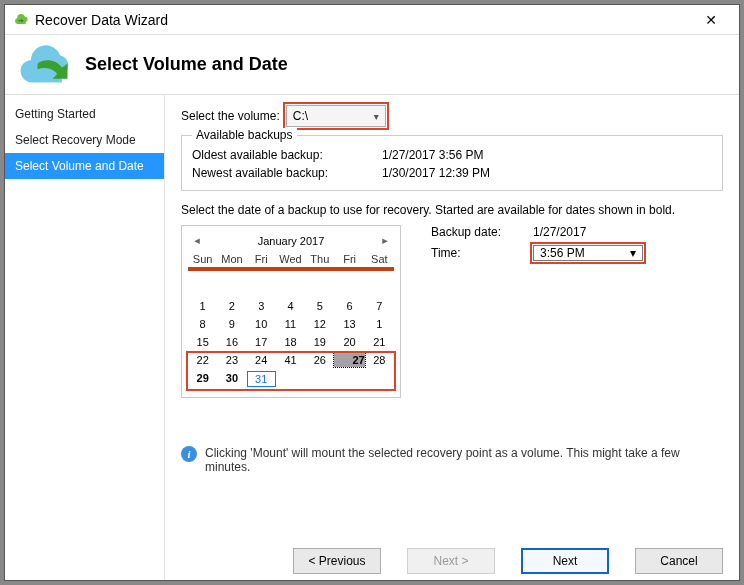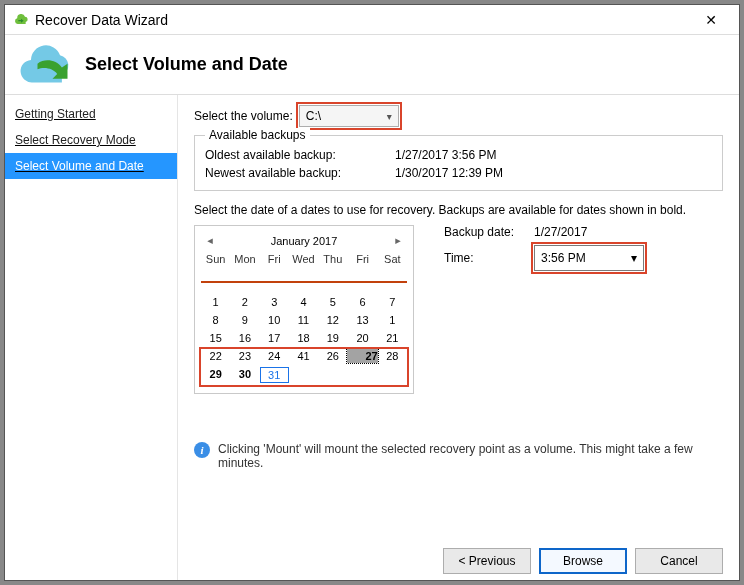"Getting Started" .sidebar { text-decoration: underline -> none; width: 173px -> 160px }
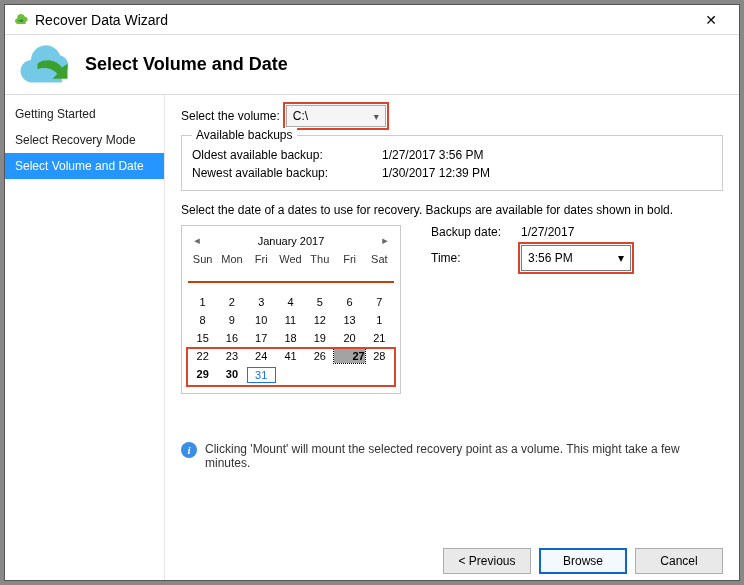"Select the date of a" div.desc { text: dates to use for recovery. Backups -> backup to use for recovery. Started }
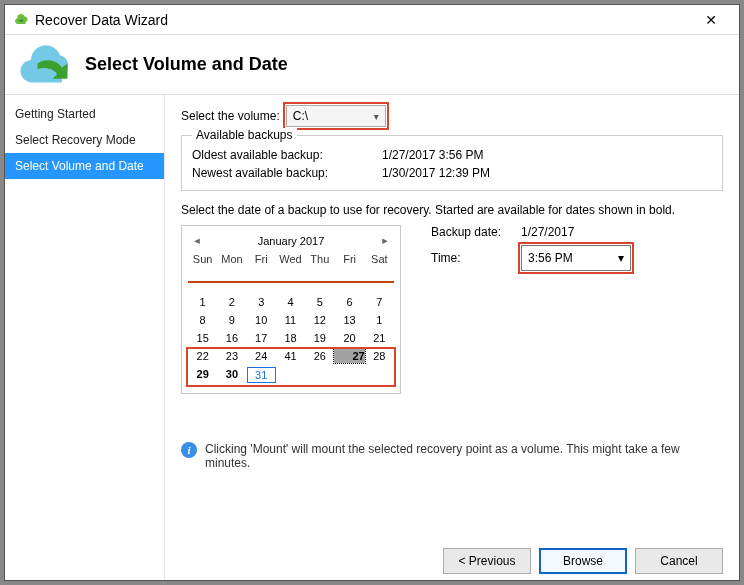"Backup date:" .side-params .kv { gap: none -> 12px }
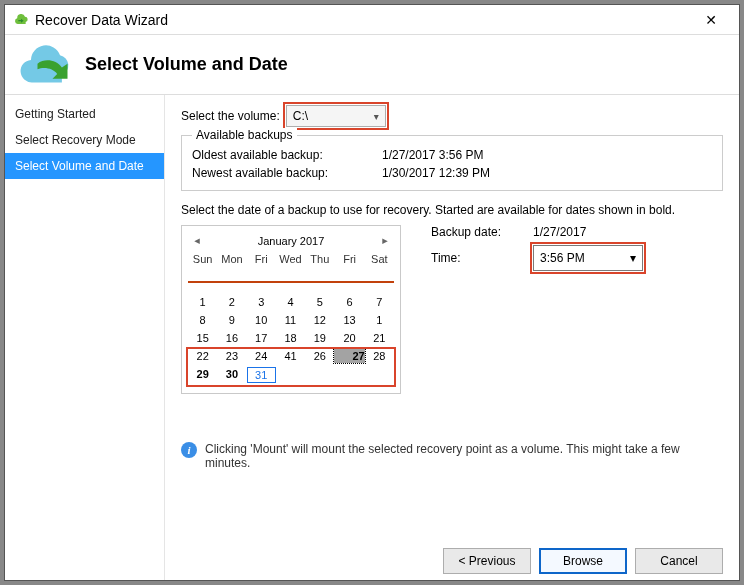"Sun" .cal-dow { border-bottom: 2px solid #c2410c -> 4px solid #c2410c; margin-bottom: 2px -> 18px; padding-bottom: 16px -> 2px }
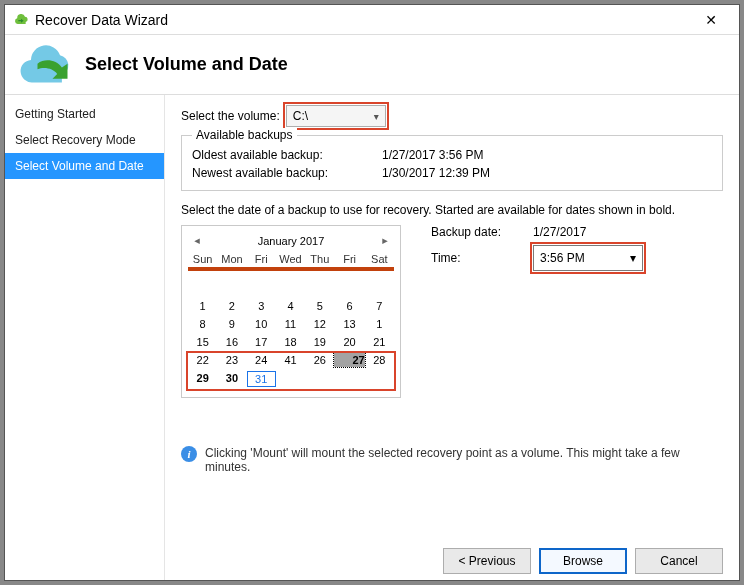"3:56 PM" .time-select { height: 26px -> 16px }
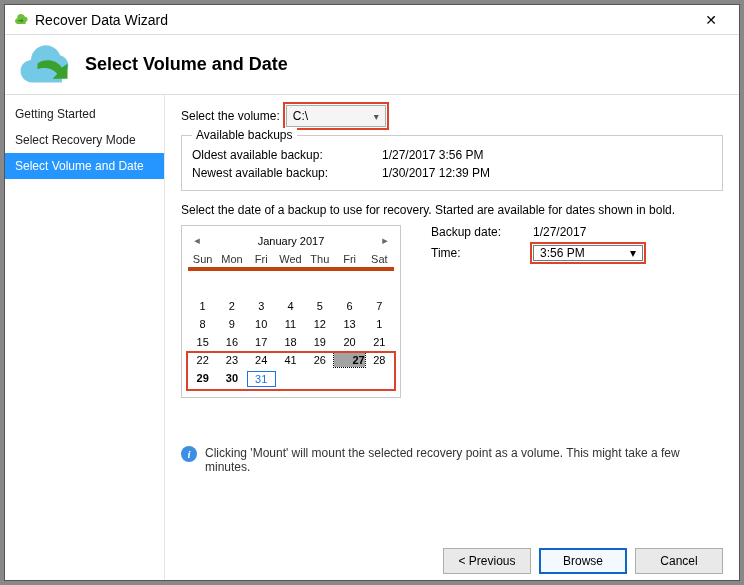"< Previous" .button-bar { gap: 8px -> 26px }
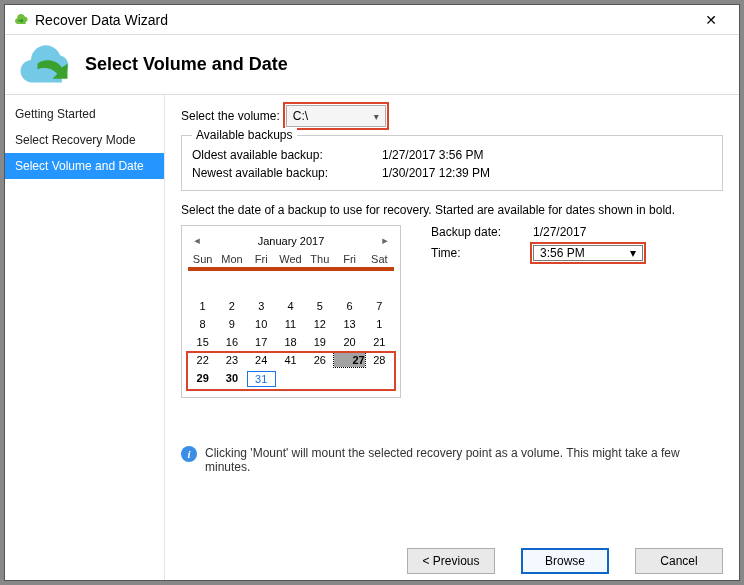"Next >" div.btn { html: none -> <div>Next &gt;</div> }
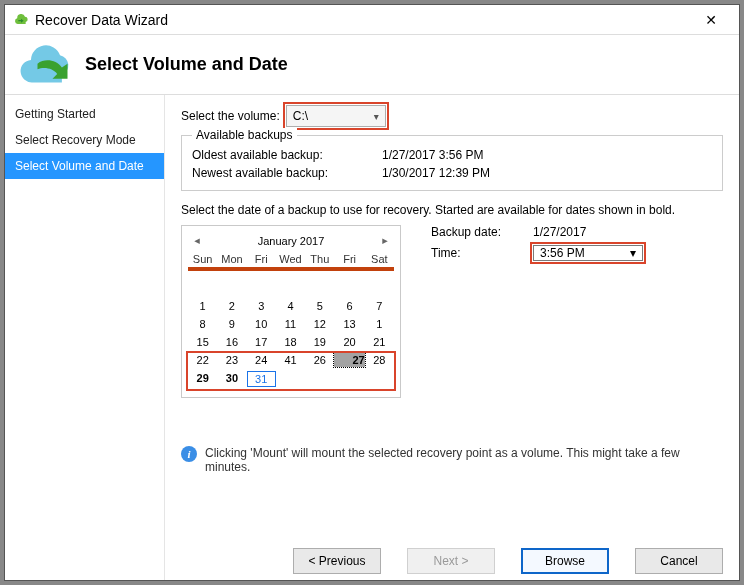"Browse" div.btn { text: Browse -> Next }
